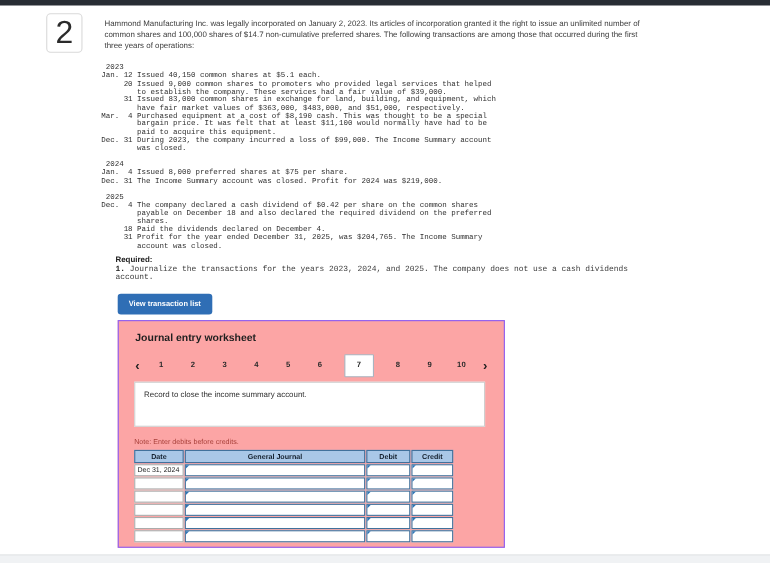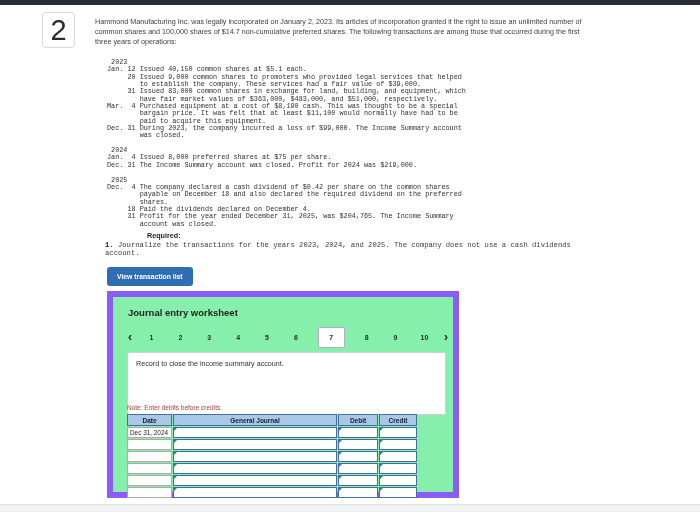"2023" .txnpre { left: 107px -> 92px }
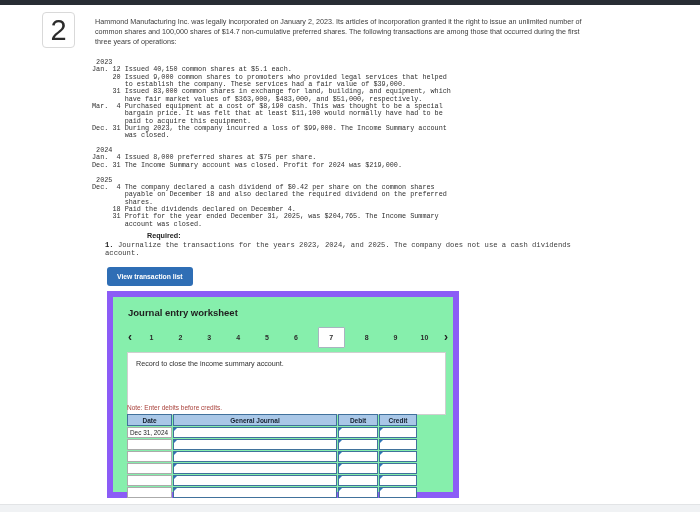"Required:" .req-head { margin-left: 42px -> none }
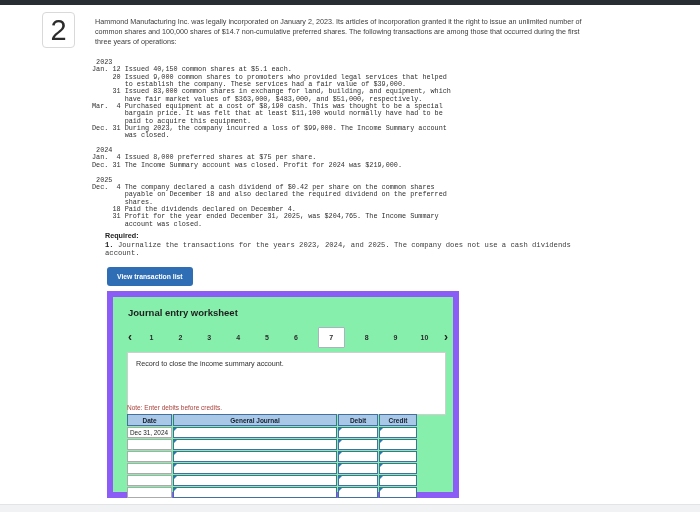"Journal entry worksheet" .panel { background: #86efac -> #fca5a5; border: 6px solid #8b5cf6 -> 1px solid #8b5cf6 }
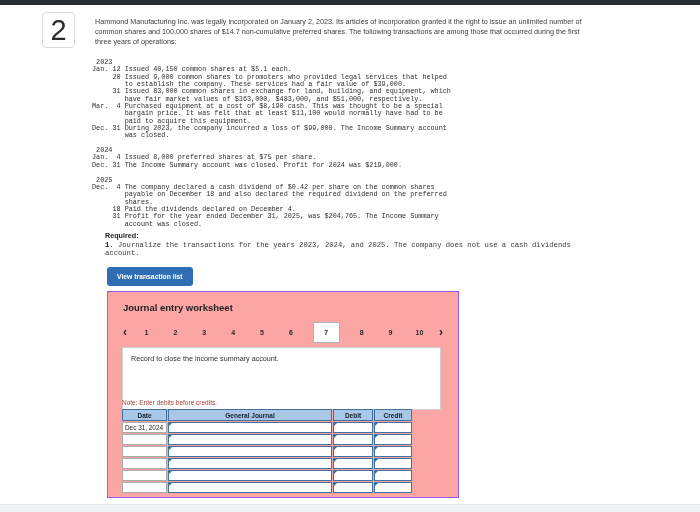"Record to close the income" .instr-box { height: 63px -> 41px }
